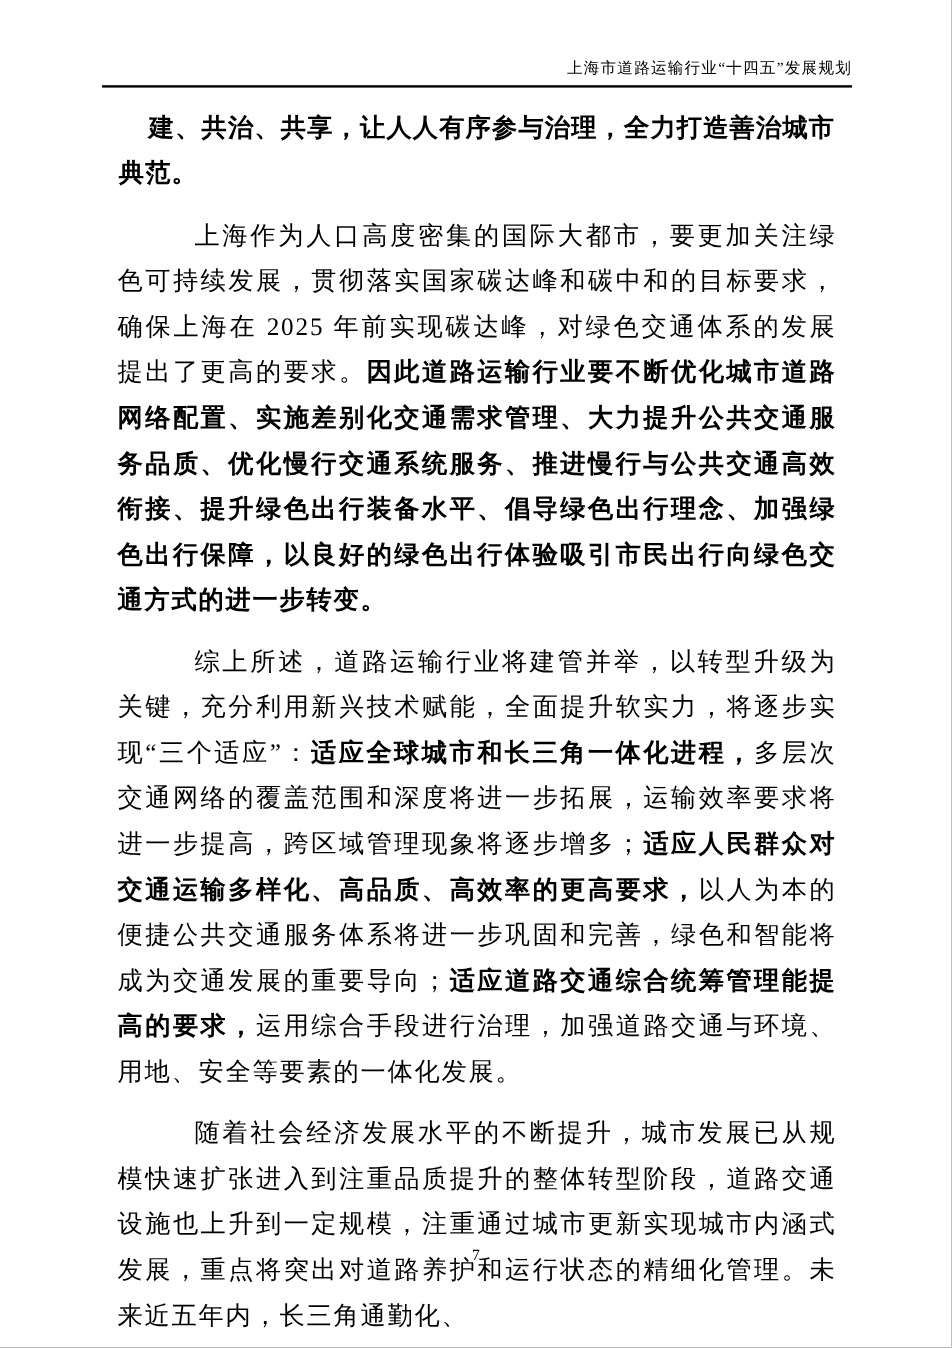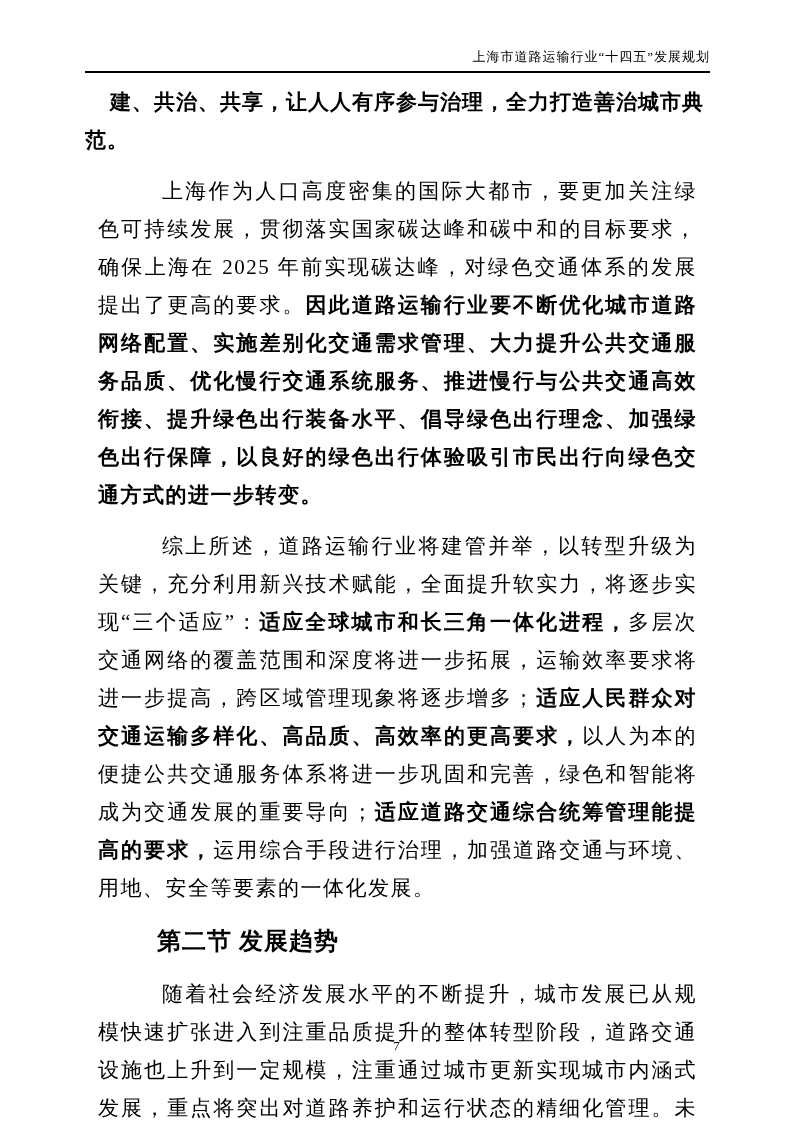"建、共治、共享，让人人有序参与治理，全力打造善治城市典范。" .para-continuation { margin: 0 -> 14px }
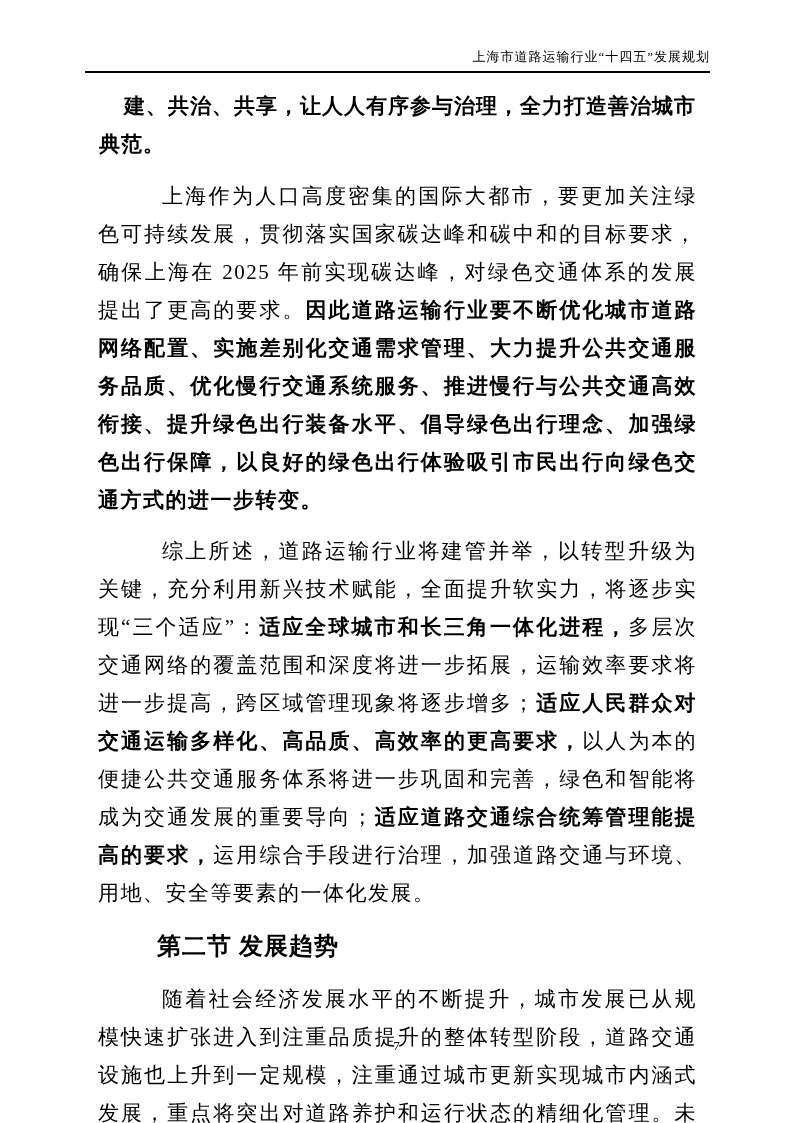"第二节 发展趋势" p.section-heading { html: <p><span>第二节 发展趋势</span></p> -> none }
